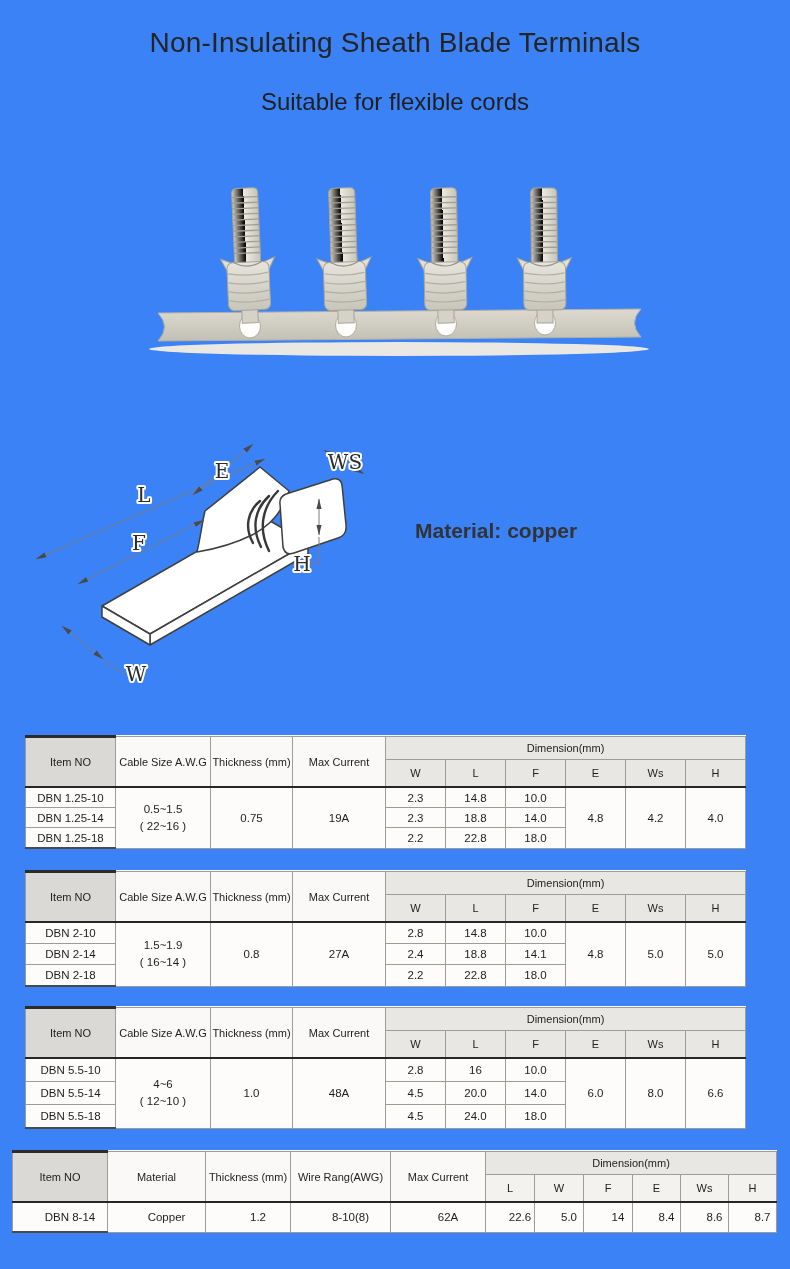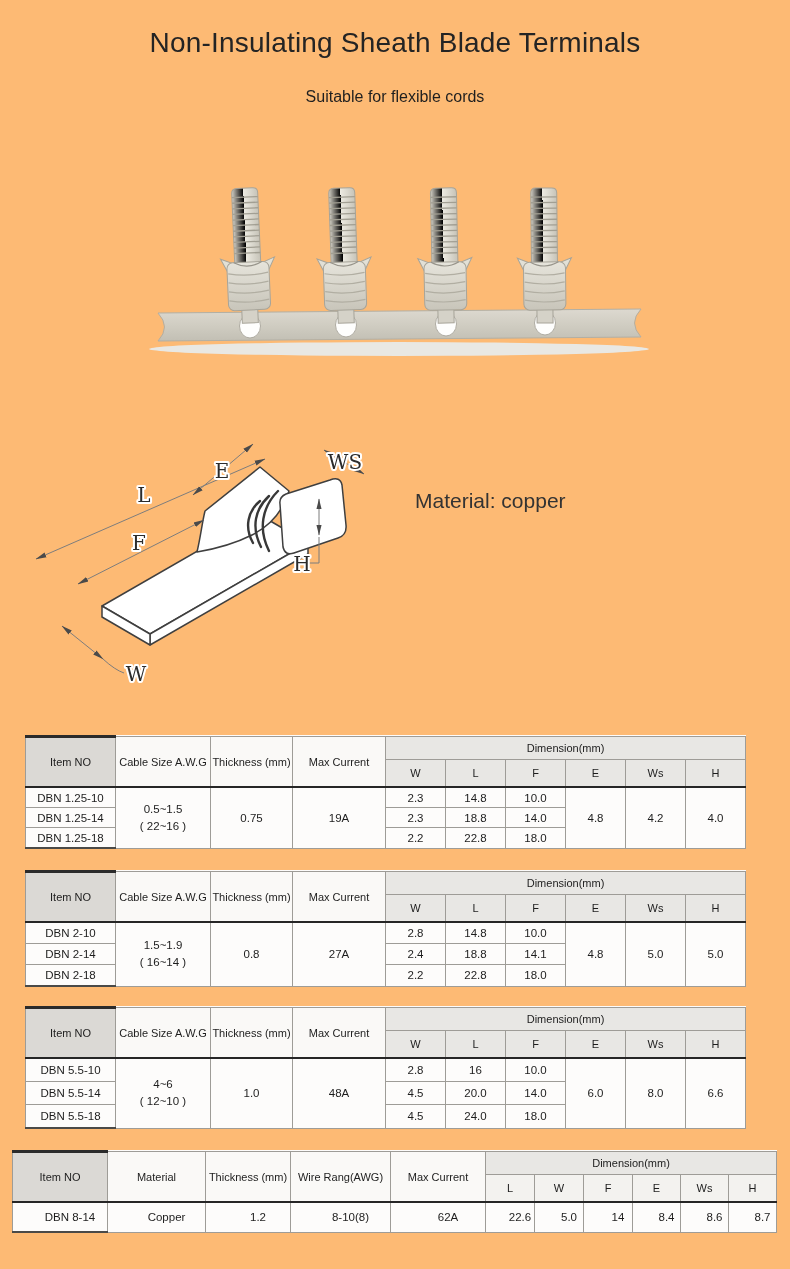"Non-Insulating Sheath Blade Terminals" #page { background: #fdba74 -> #3b82f6 }
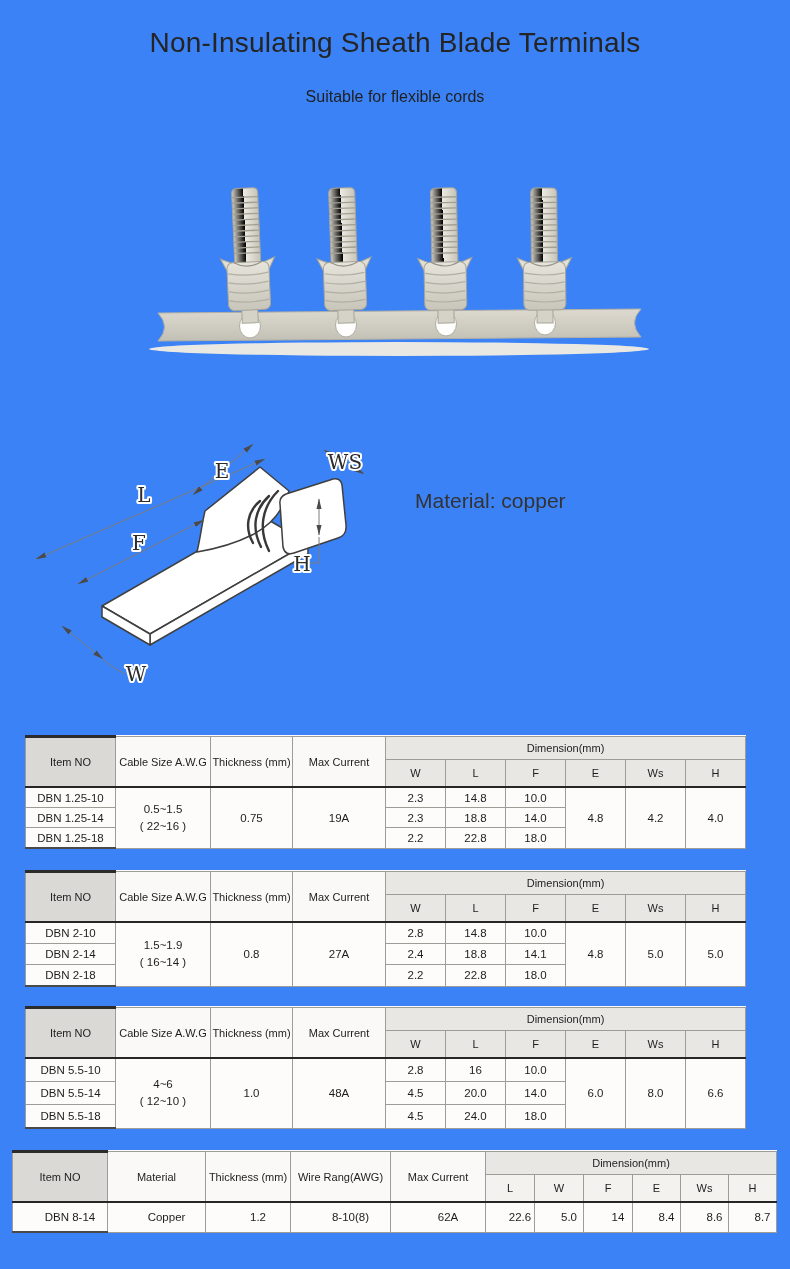"Suitable for flexible cords" .subtitle { font-size: 16px -> 24px }
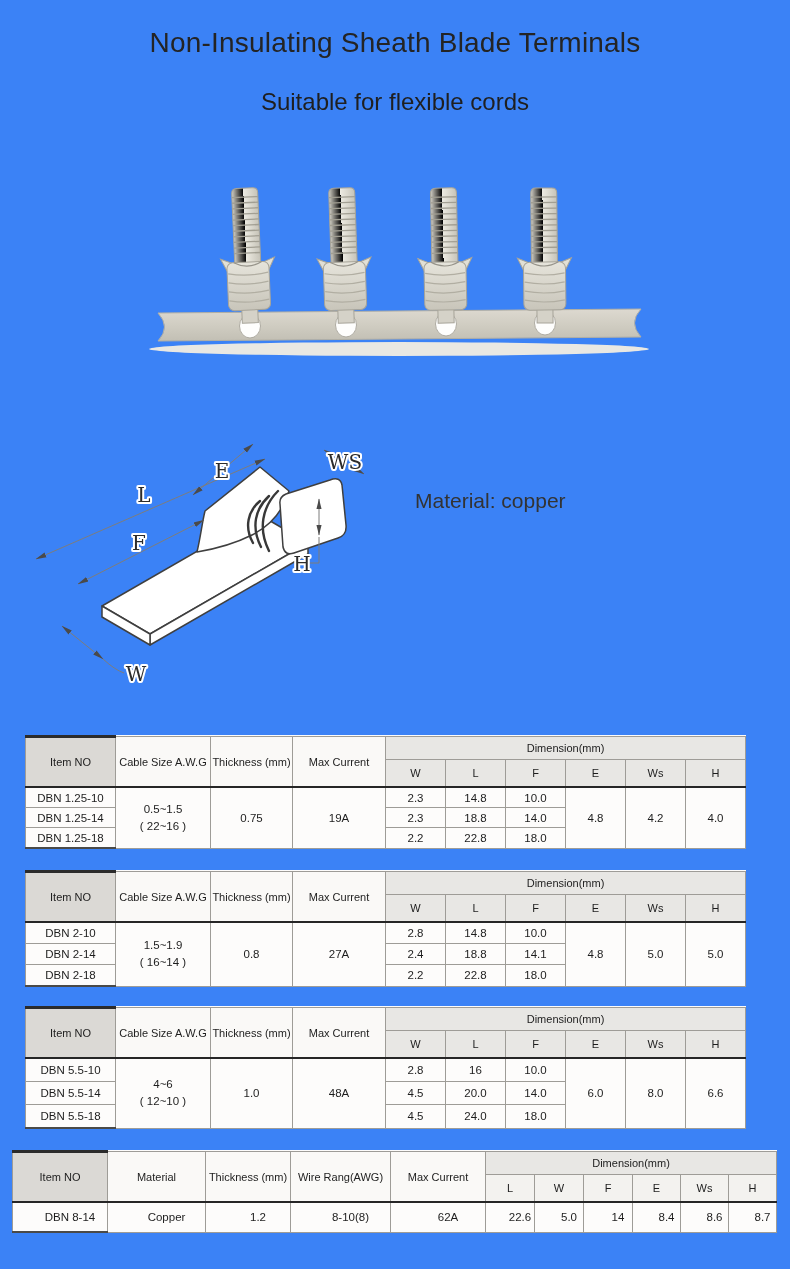"Material: copper" .notes { font-weight: none -> bold; top: 484px -> 514px }
